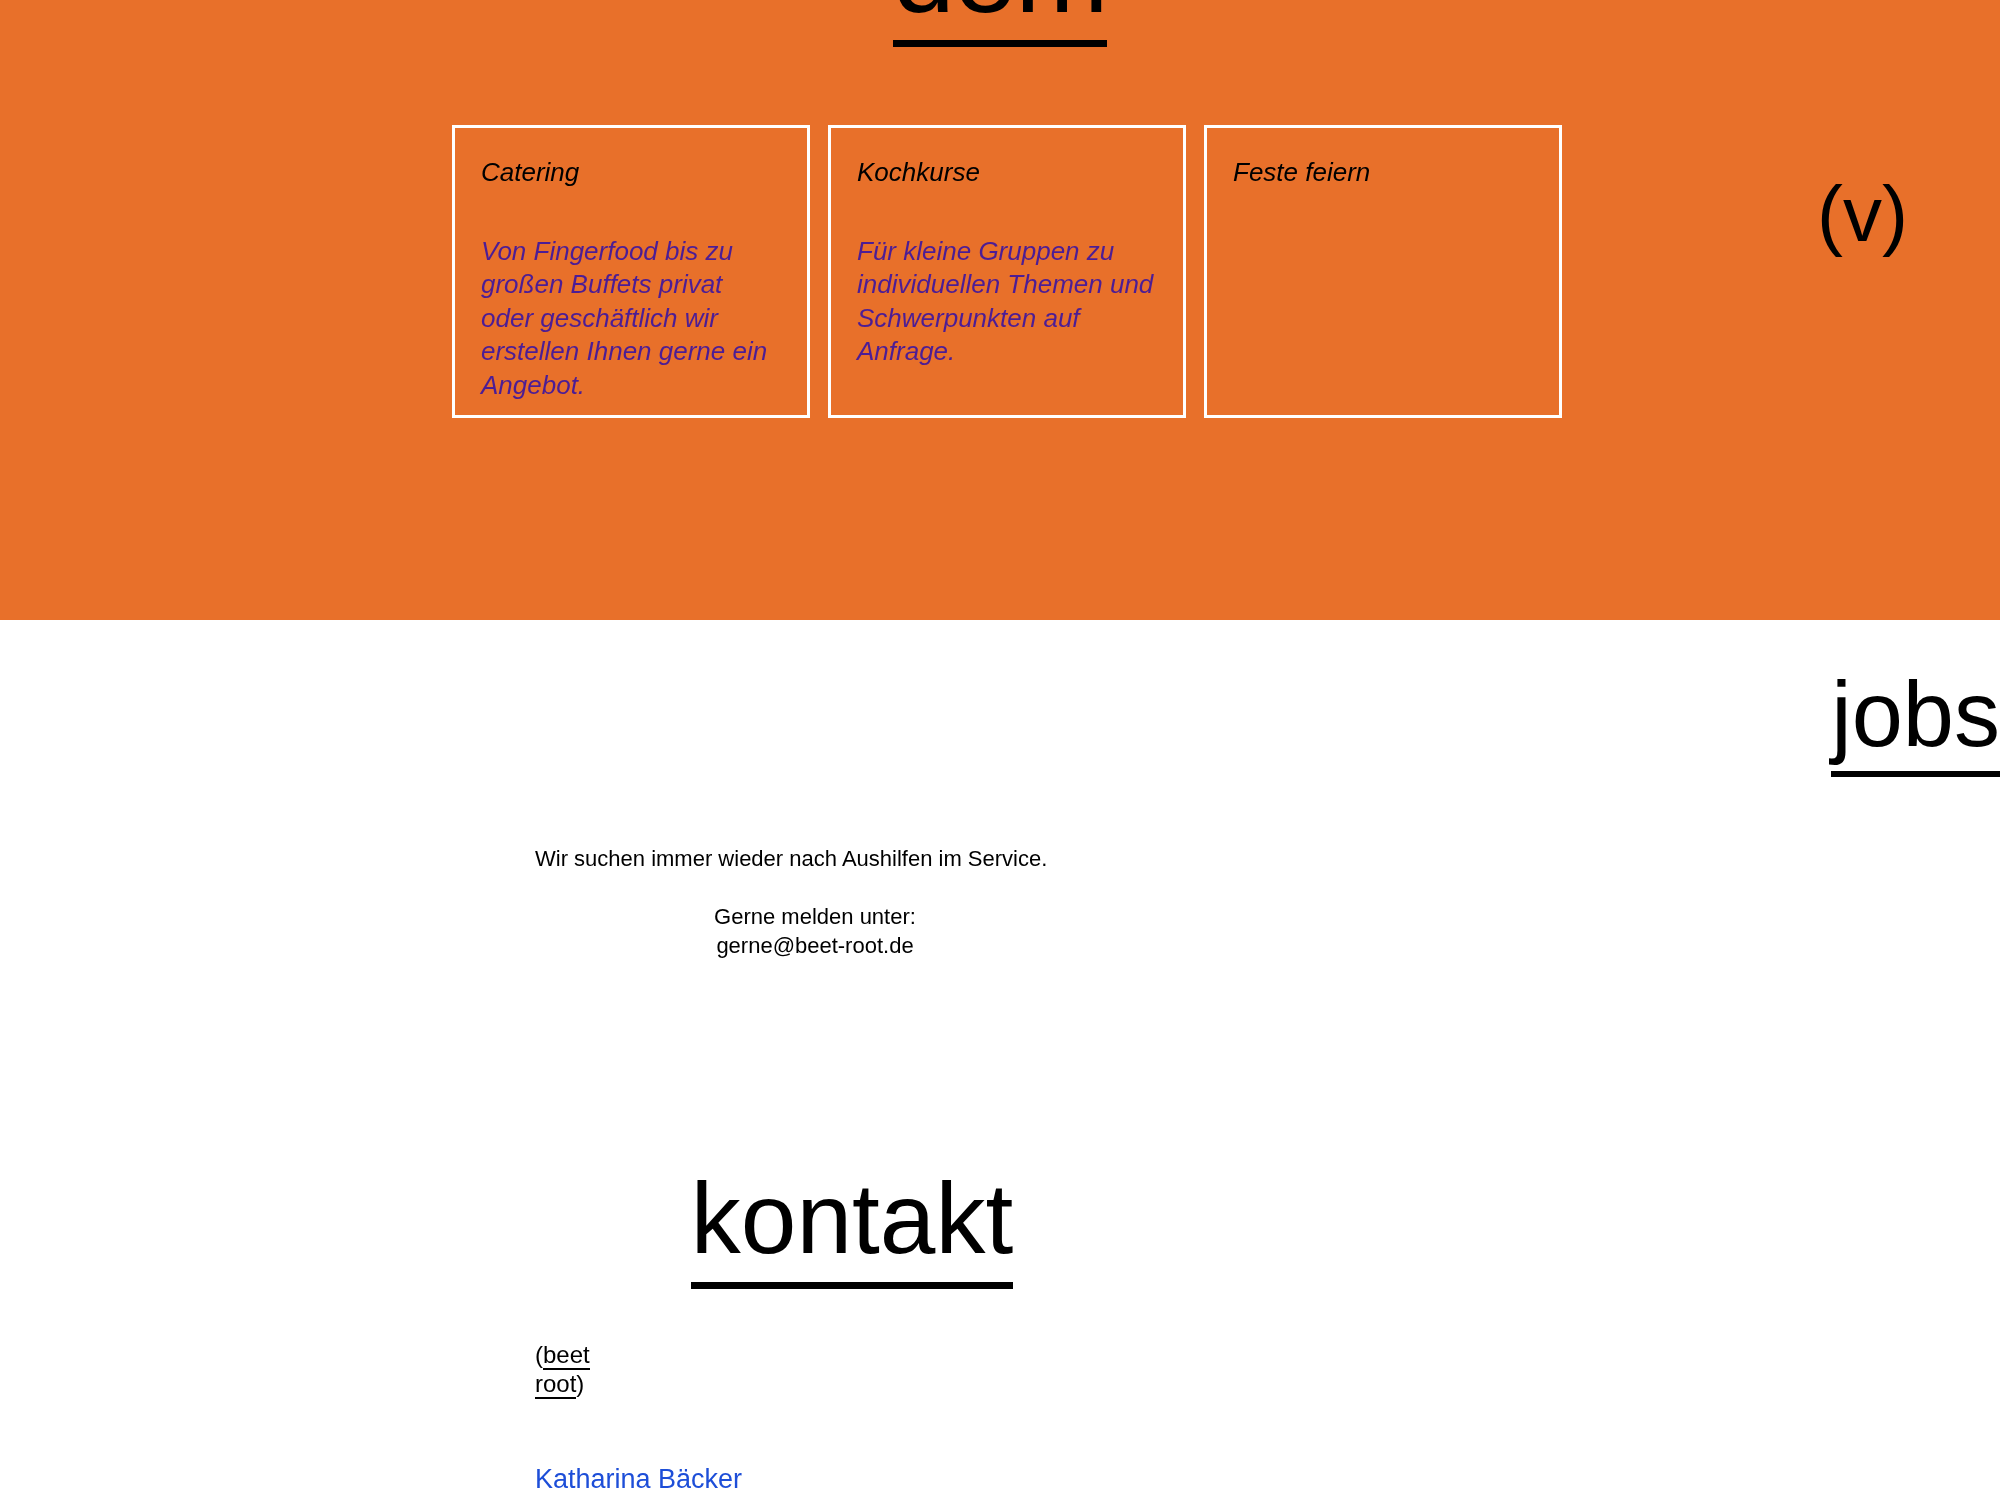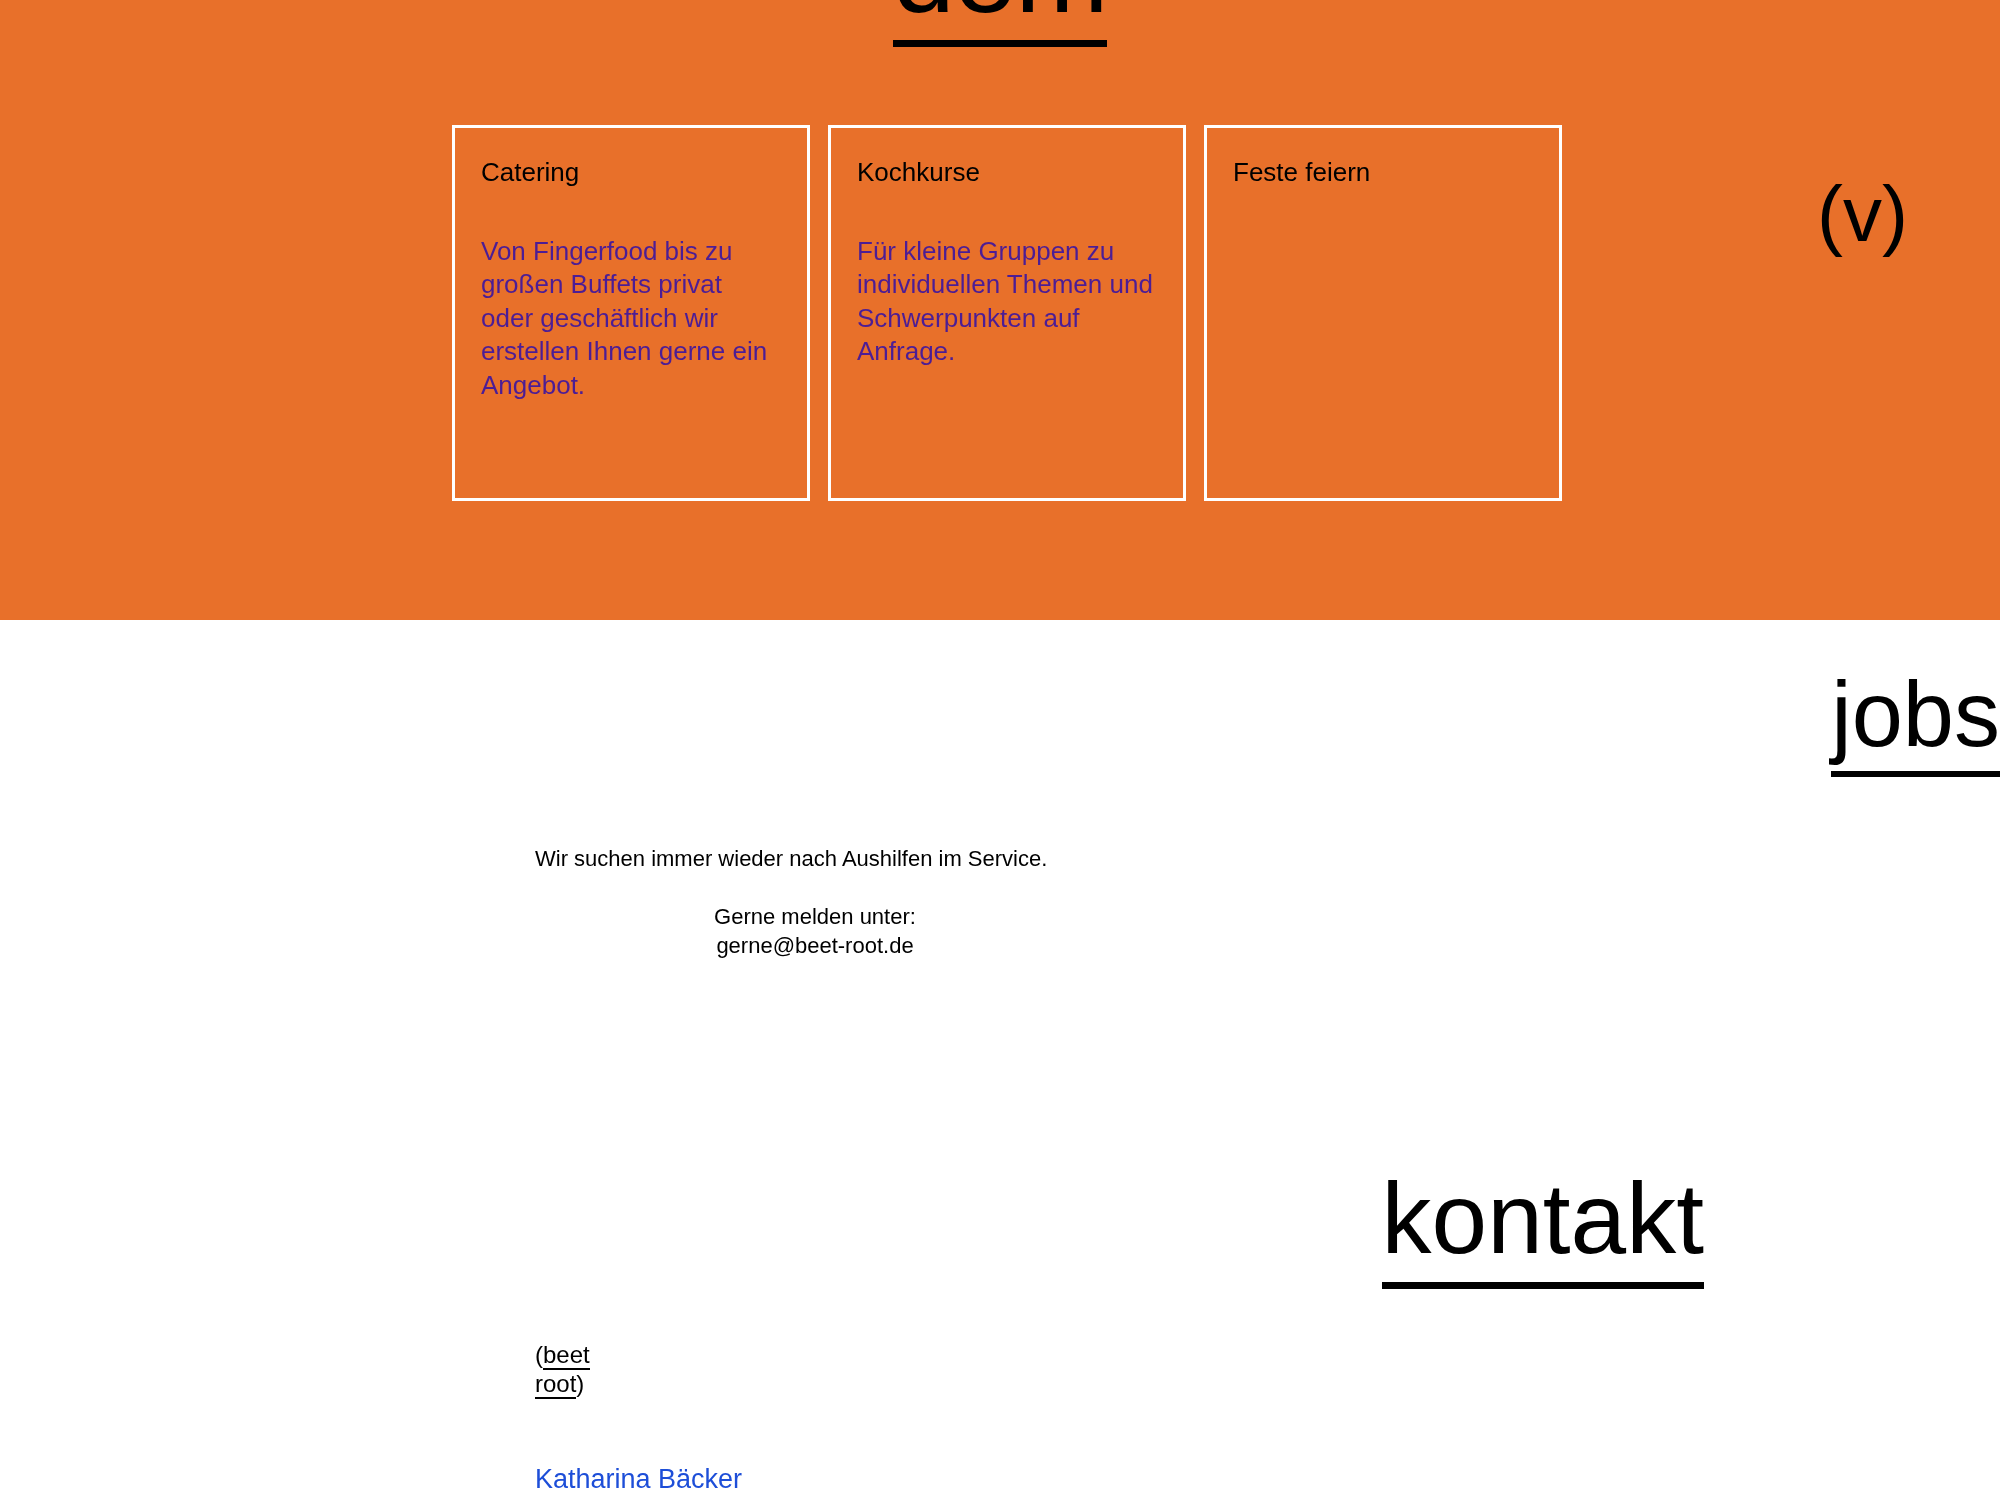"Catering" .card { font-style: none -> italic; height: 376px -> 293px }
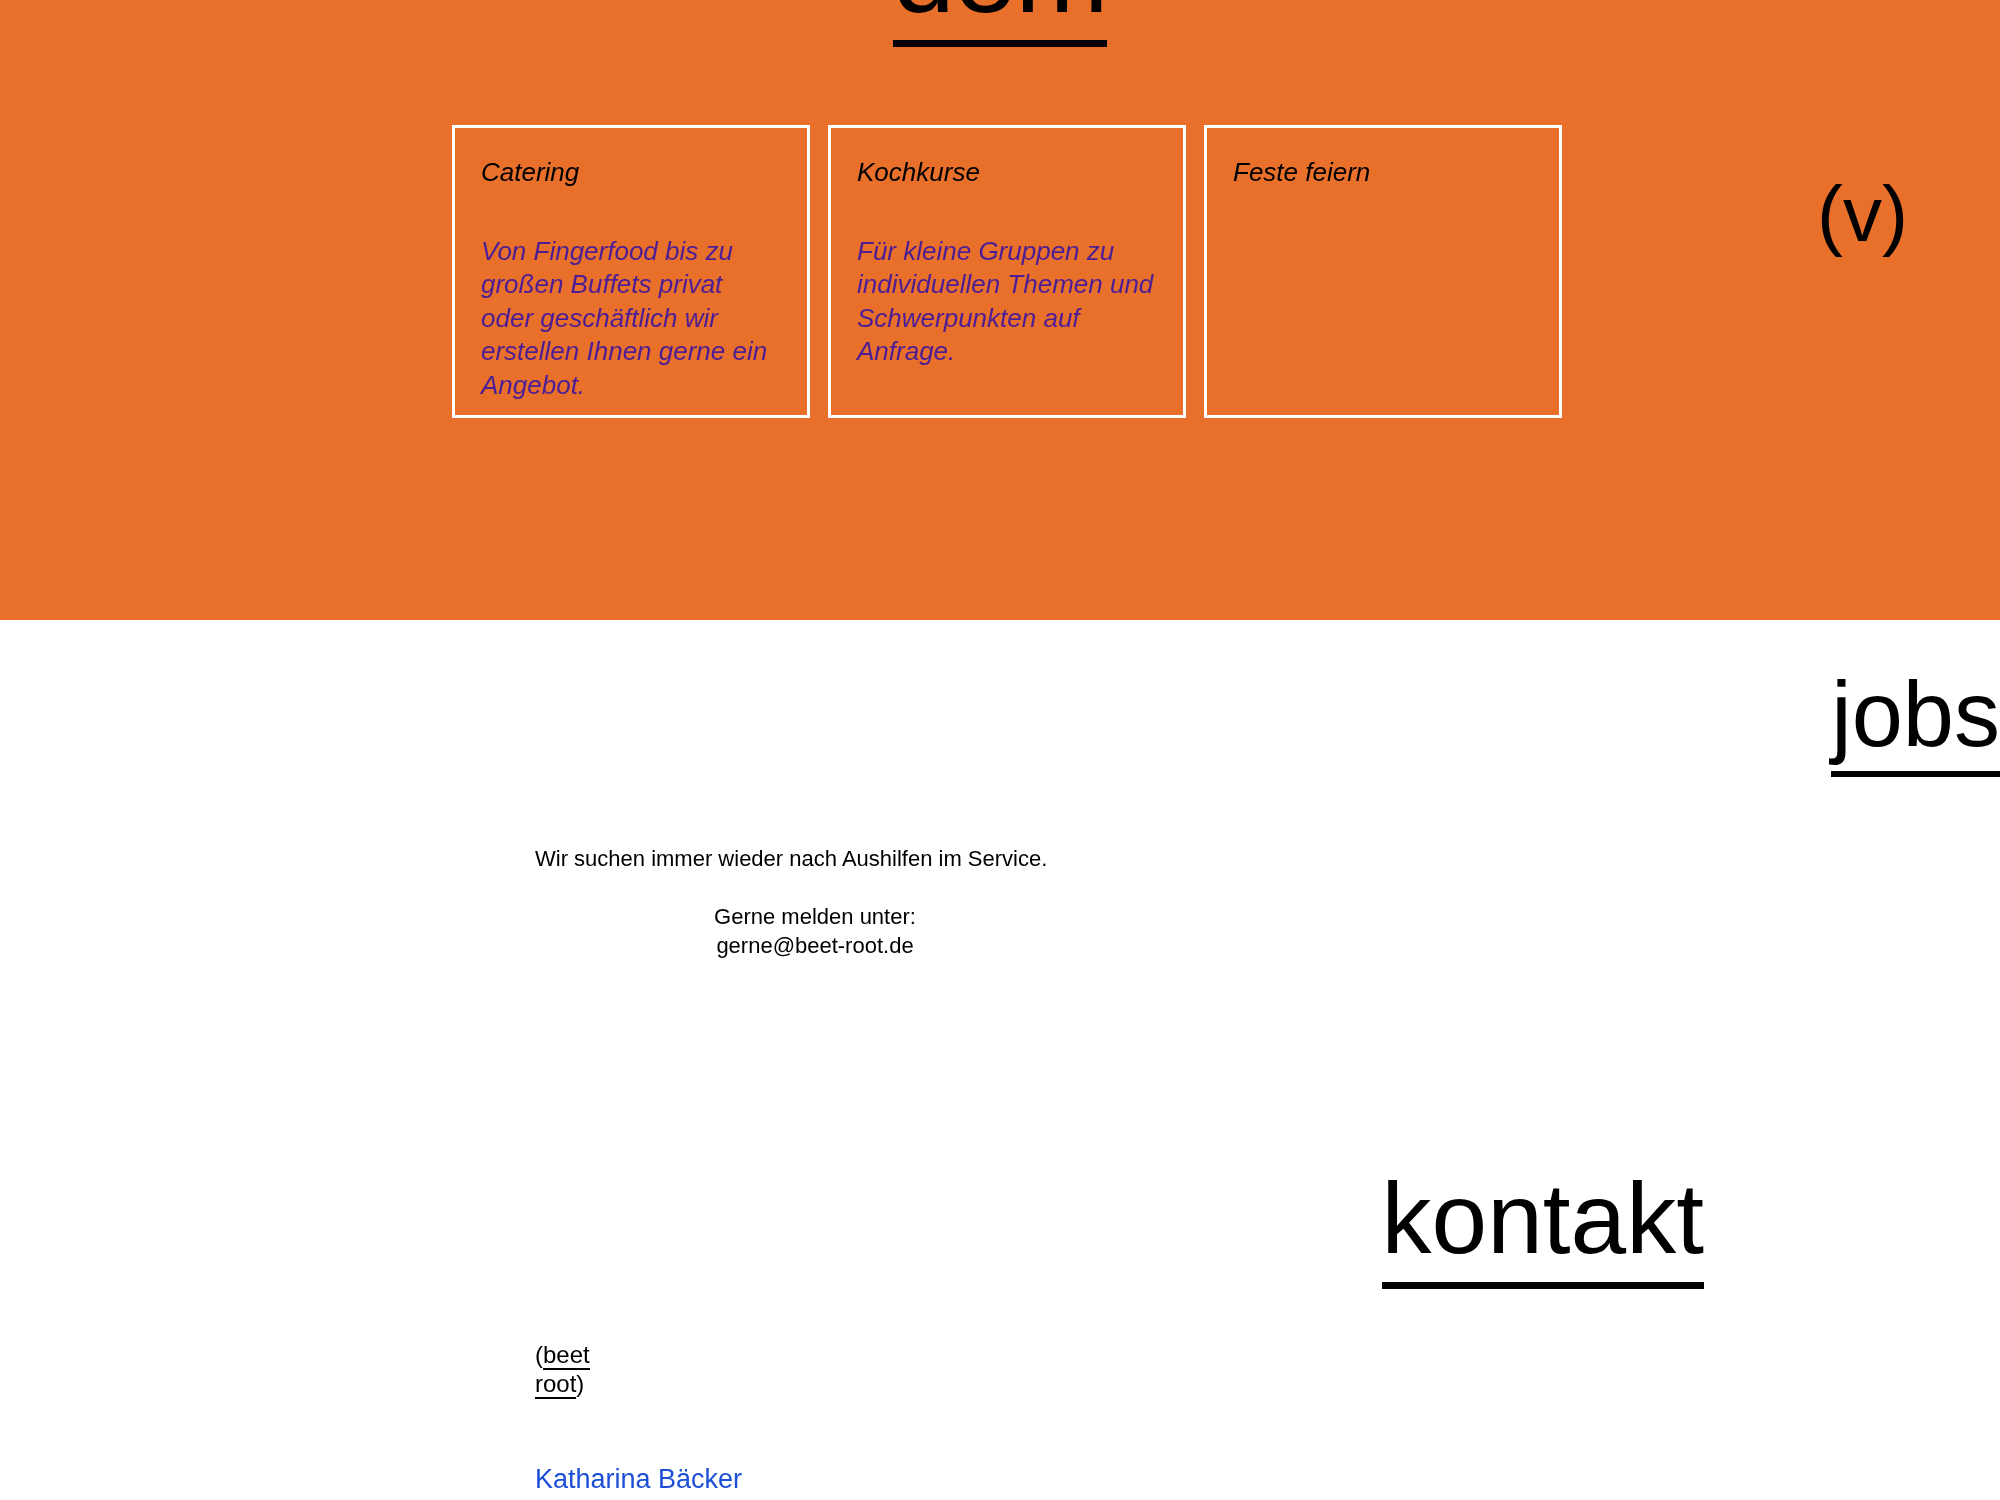"kontakt" .kontakt-heading { text-align: right -> center }
